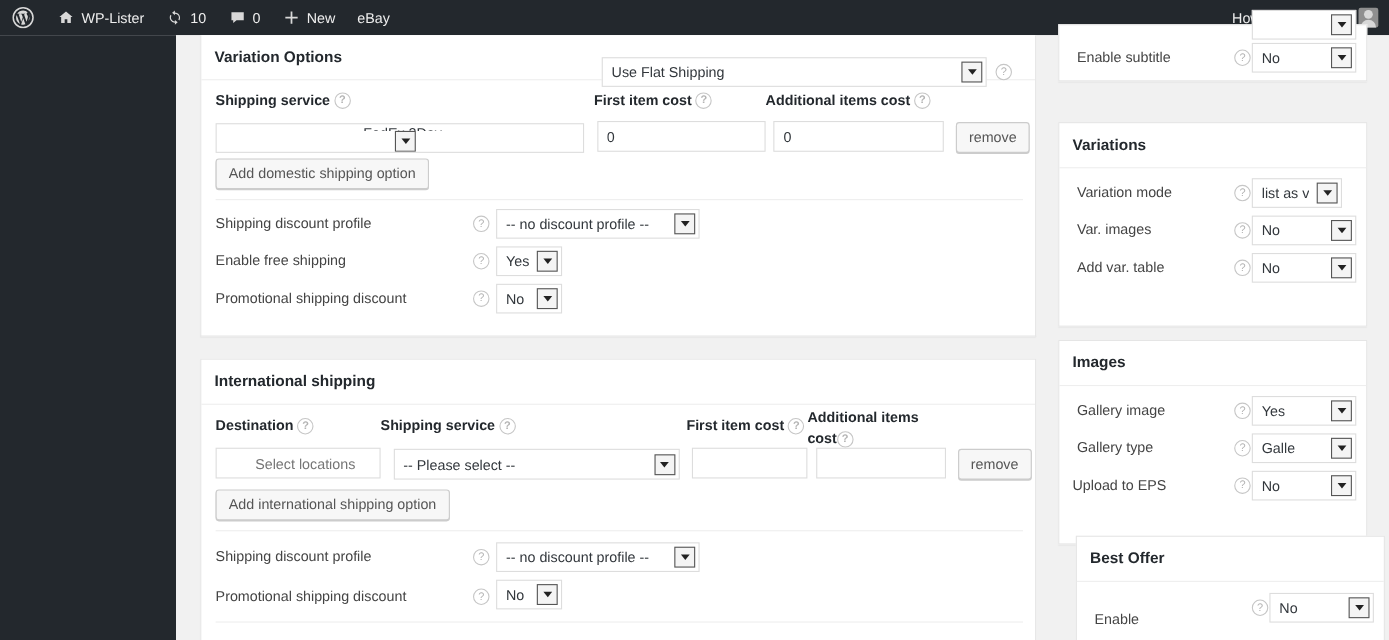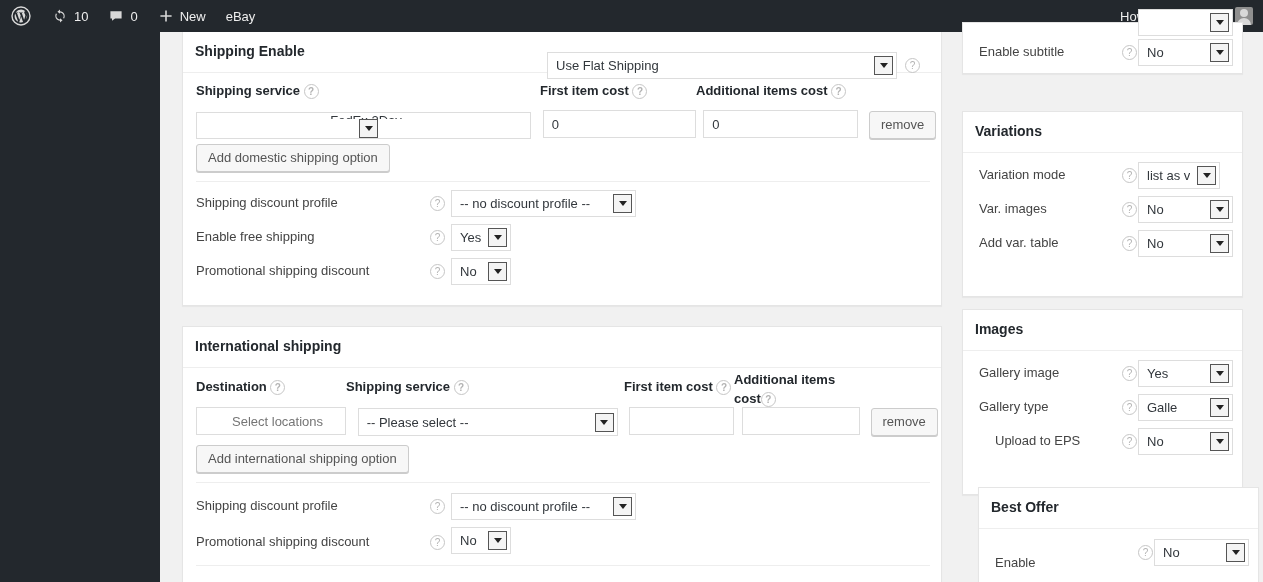"WP-Lister" div.ab-item { html: none -> <div> <span> <svg> <path></path> </svg> </span> <span>WP-Lister</span> </div> }
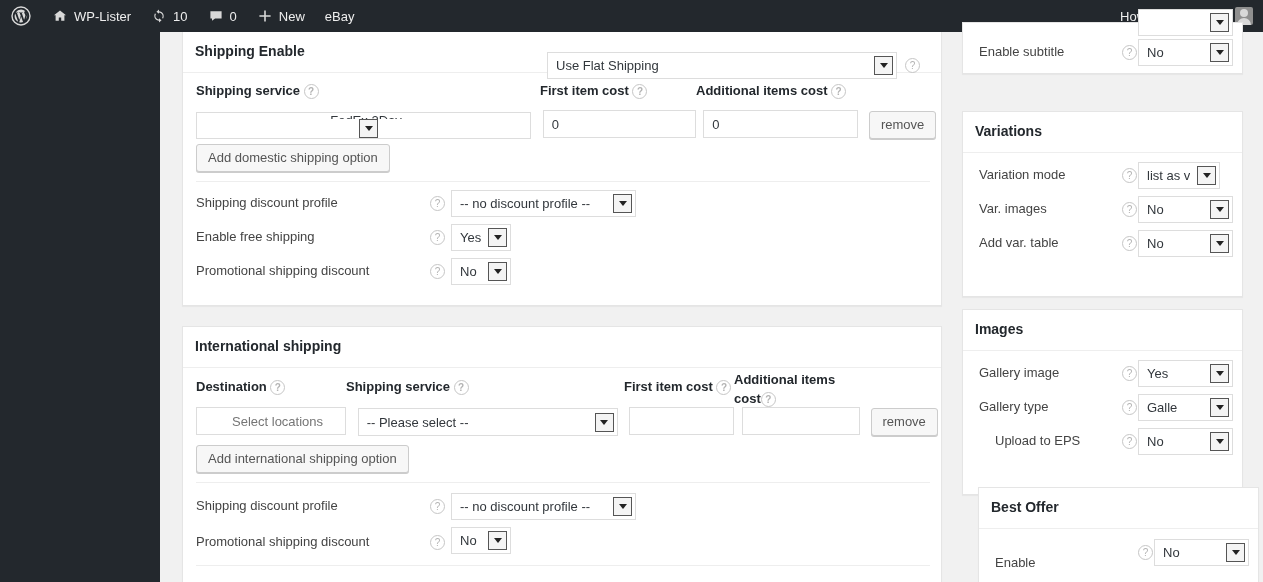"Shipping Enable" span.hndle-text { text: Shipping Enable -> Variation Options }
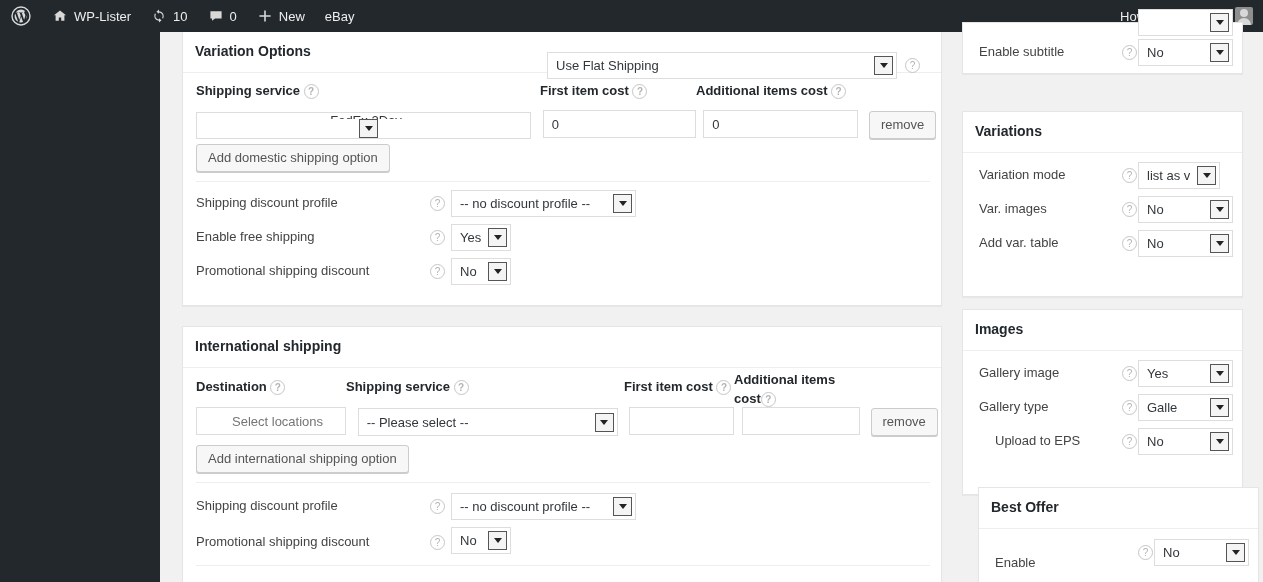"Upload to EPS" div.abs { left: 32px -> 12px }
